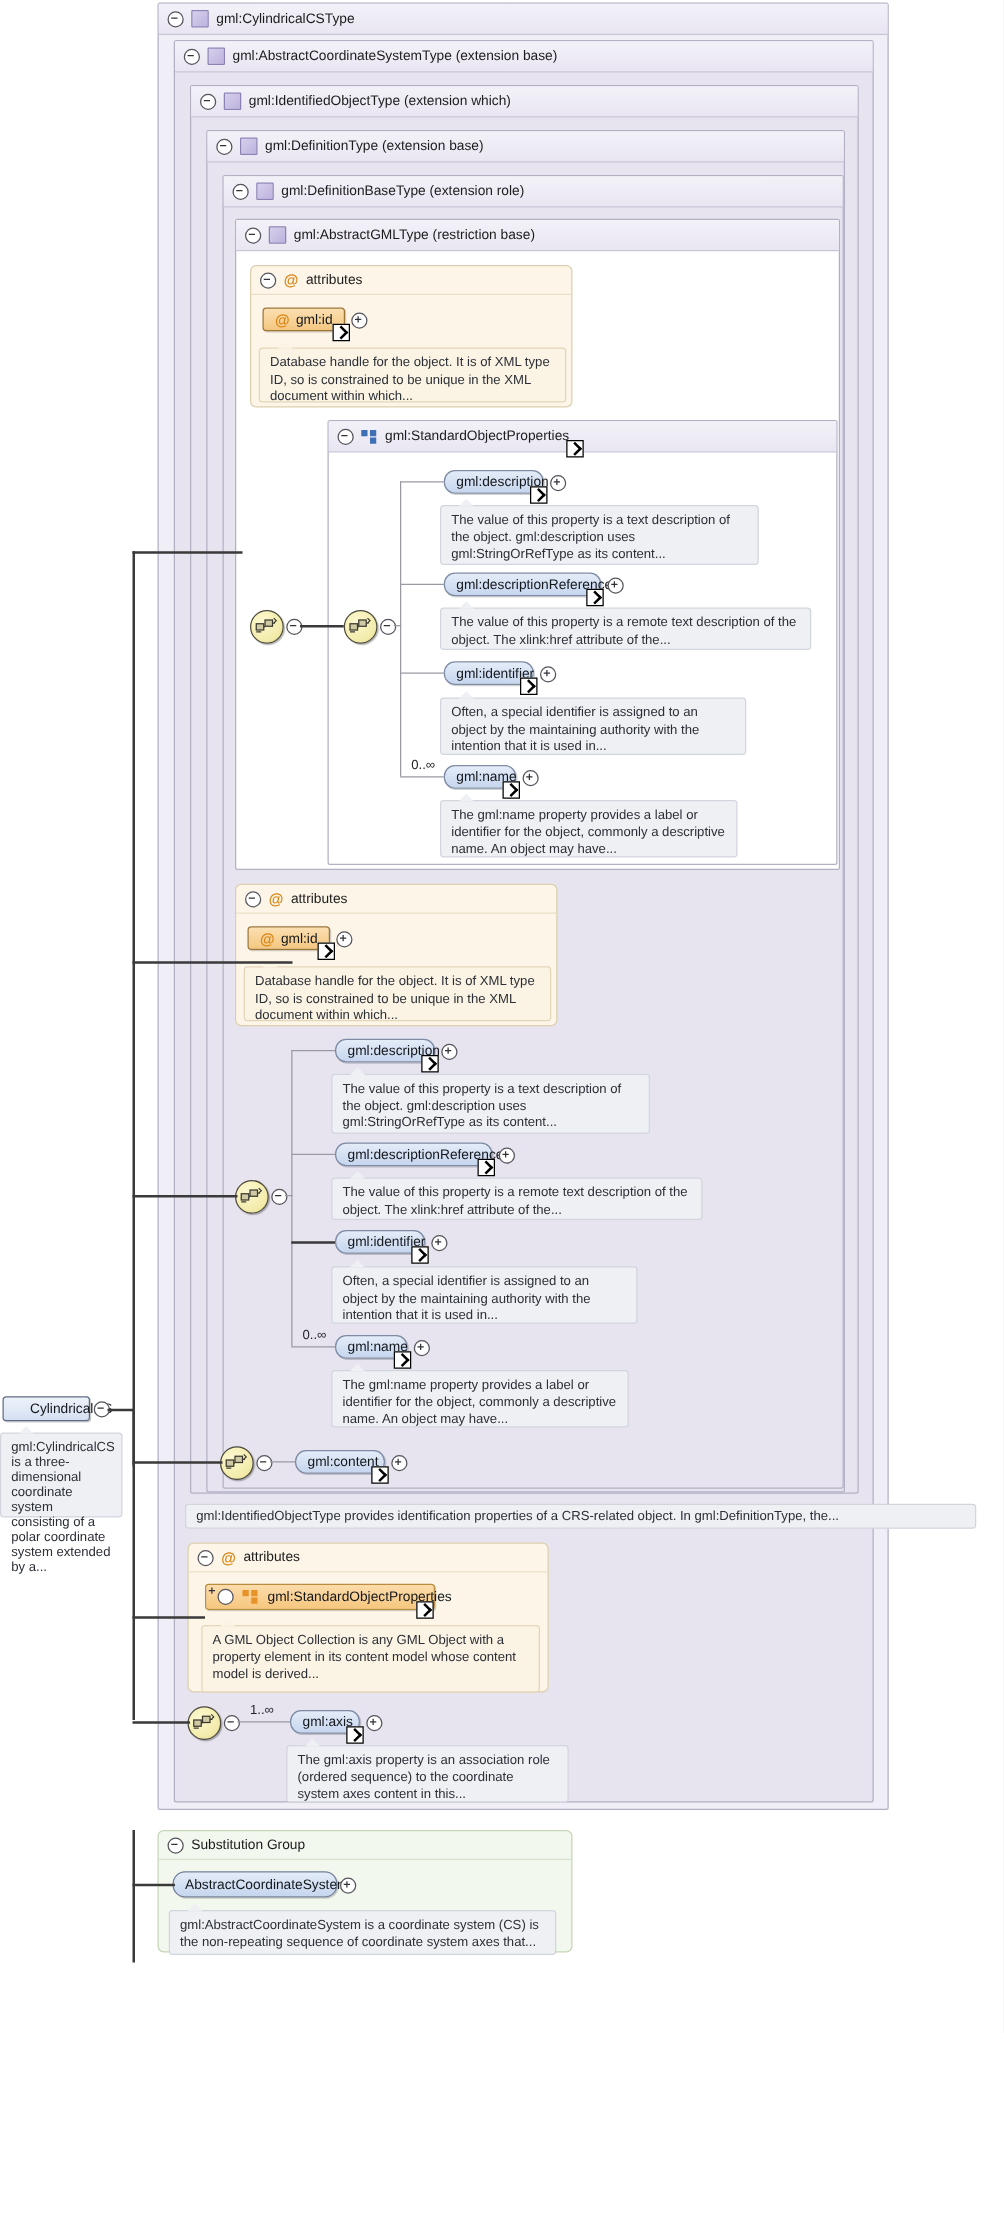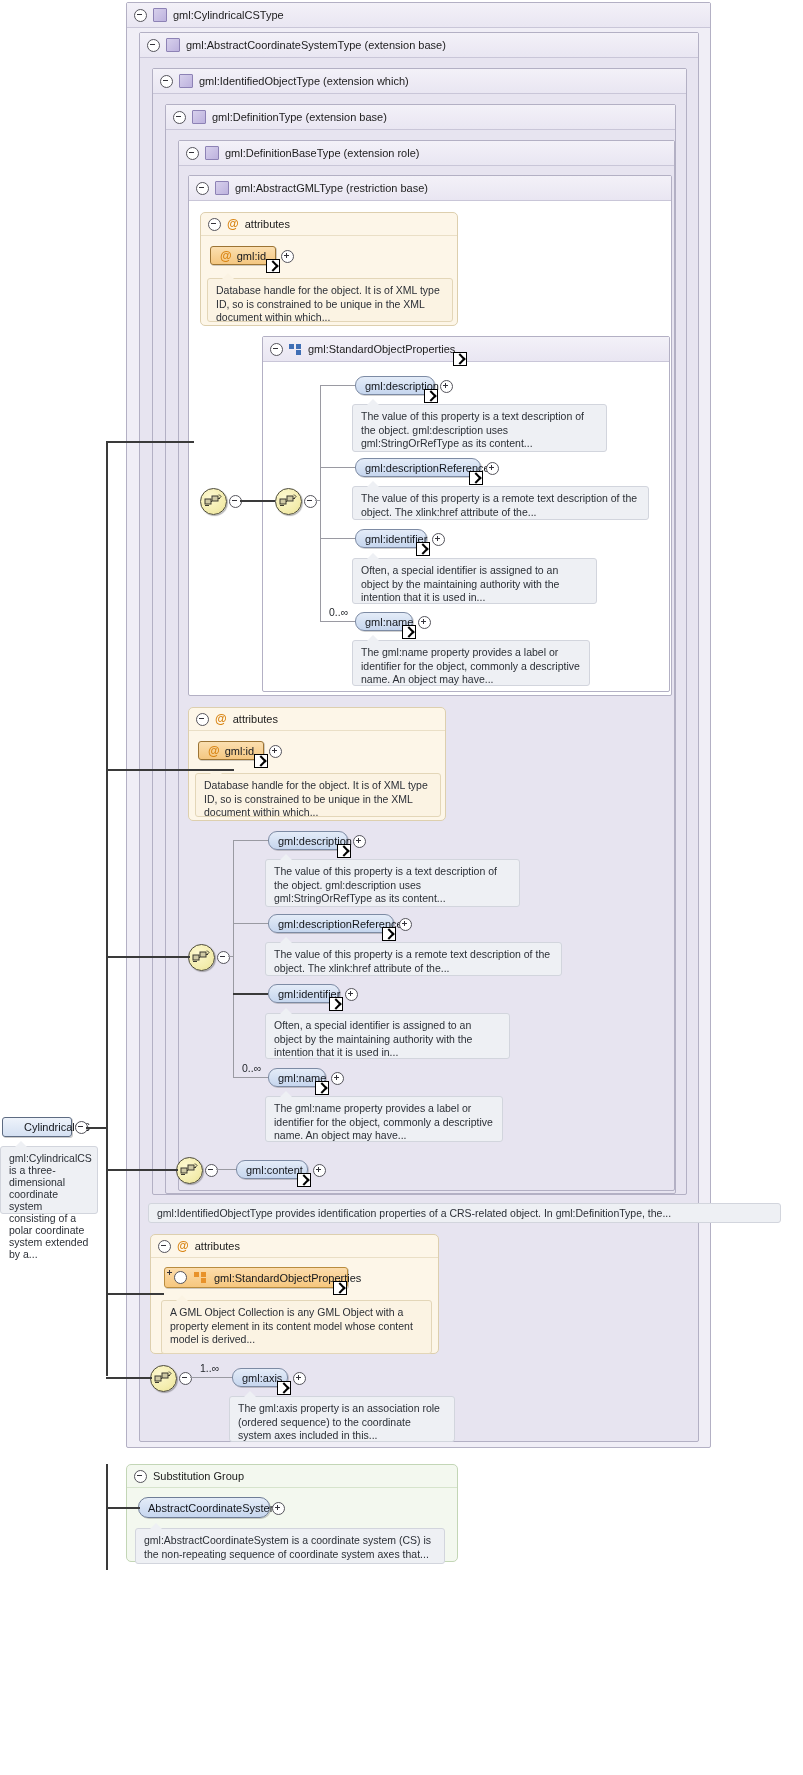"The gml:axis property is an" span { text: included -> content }
